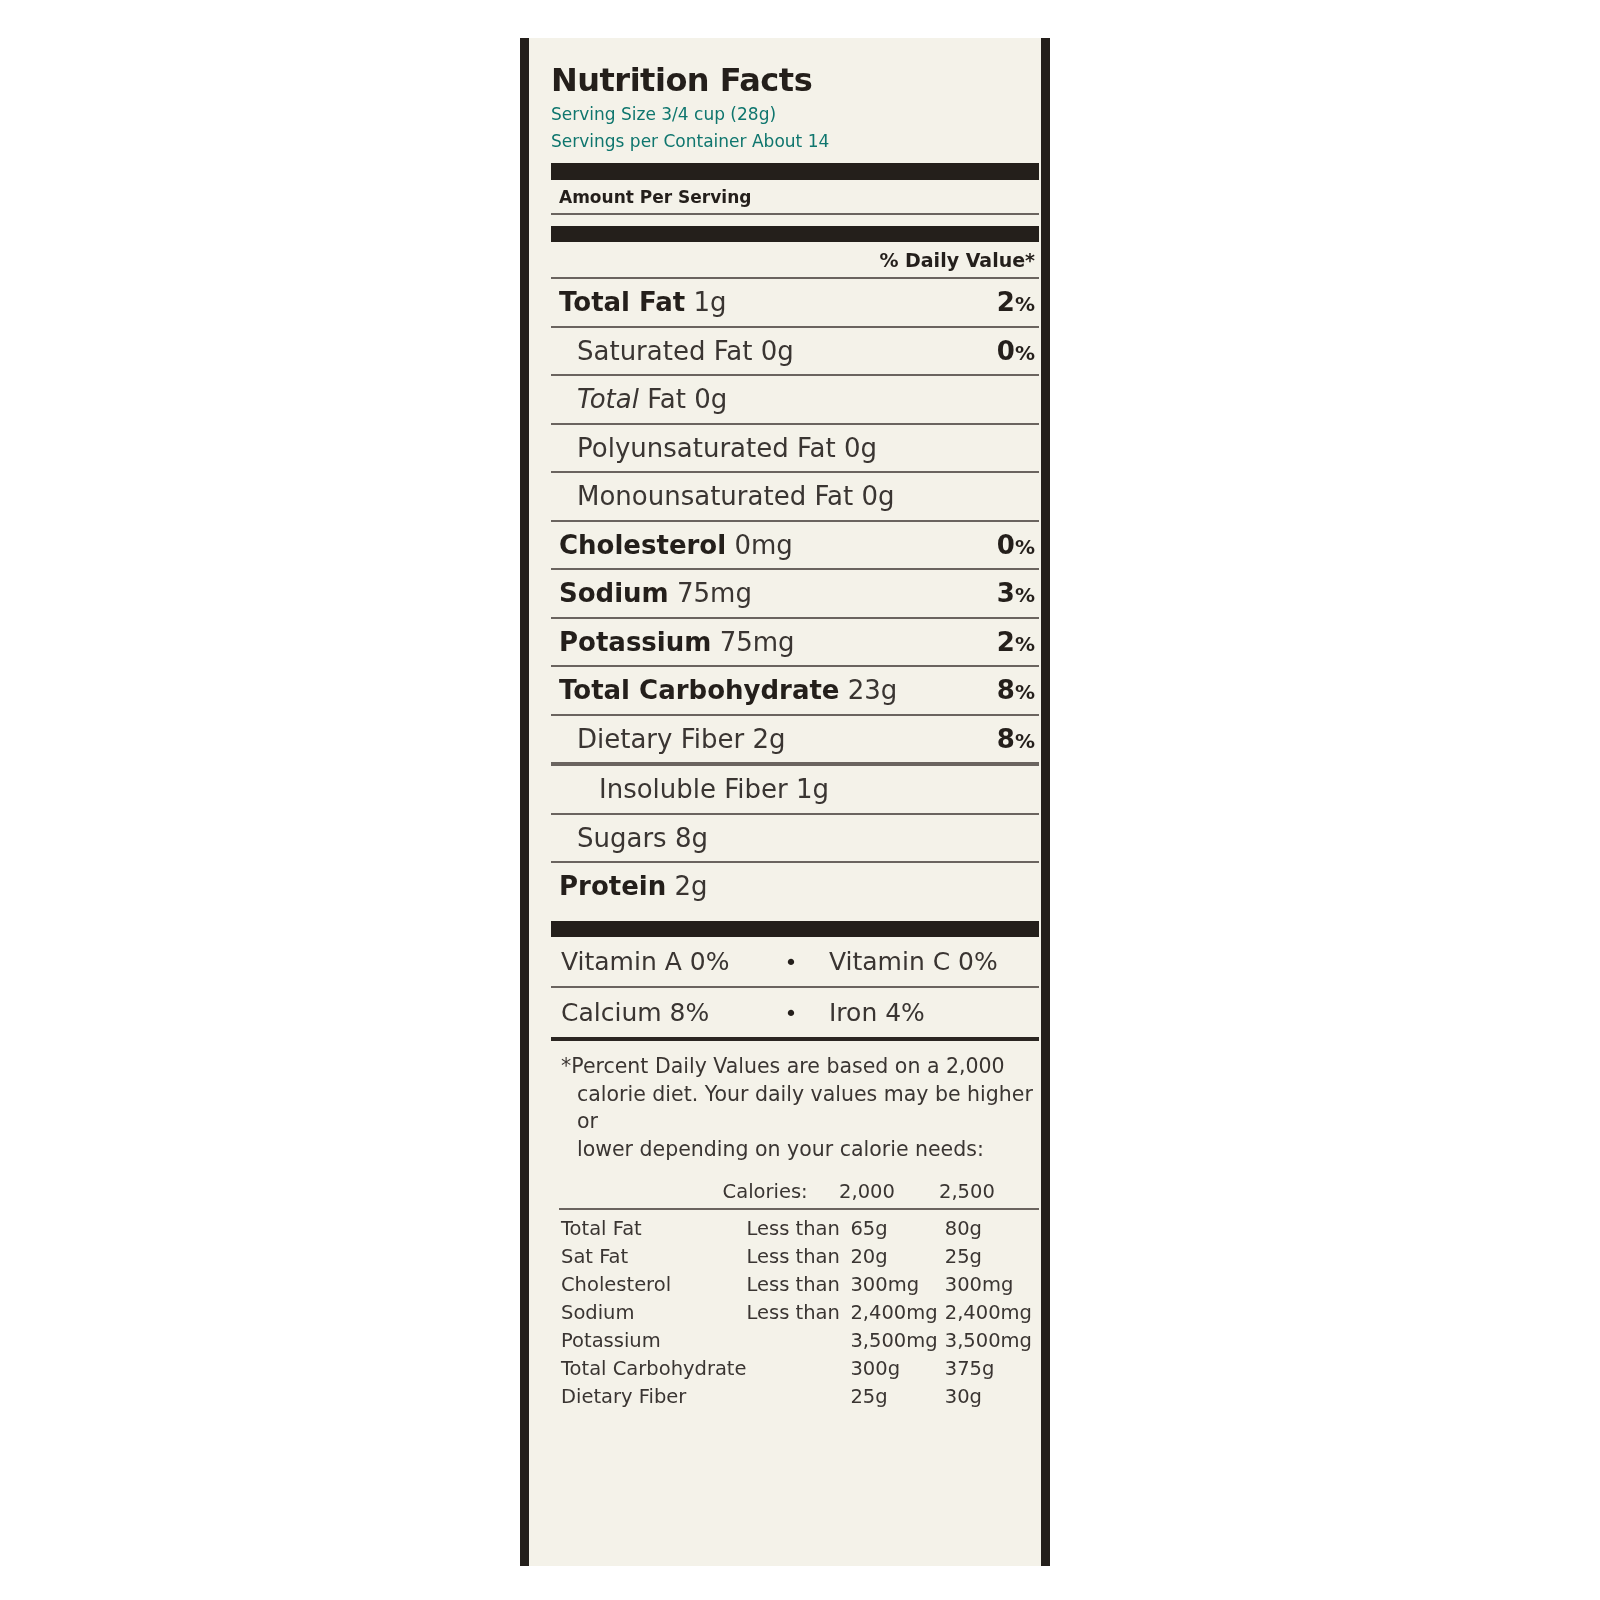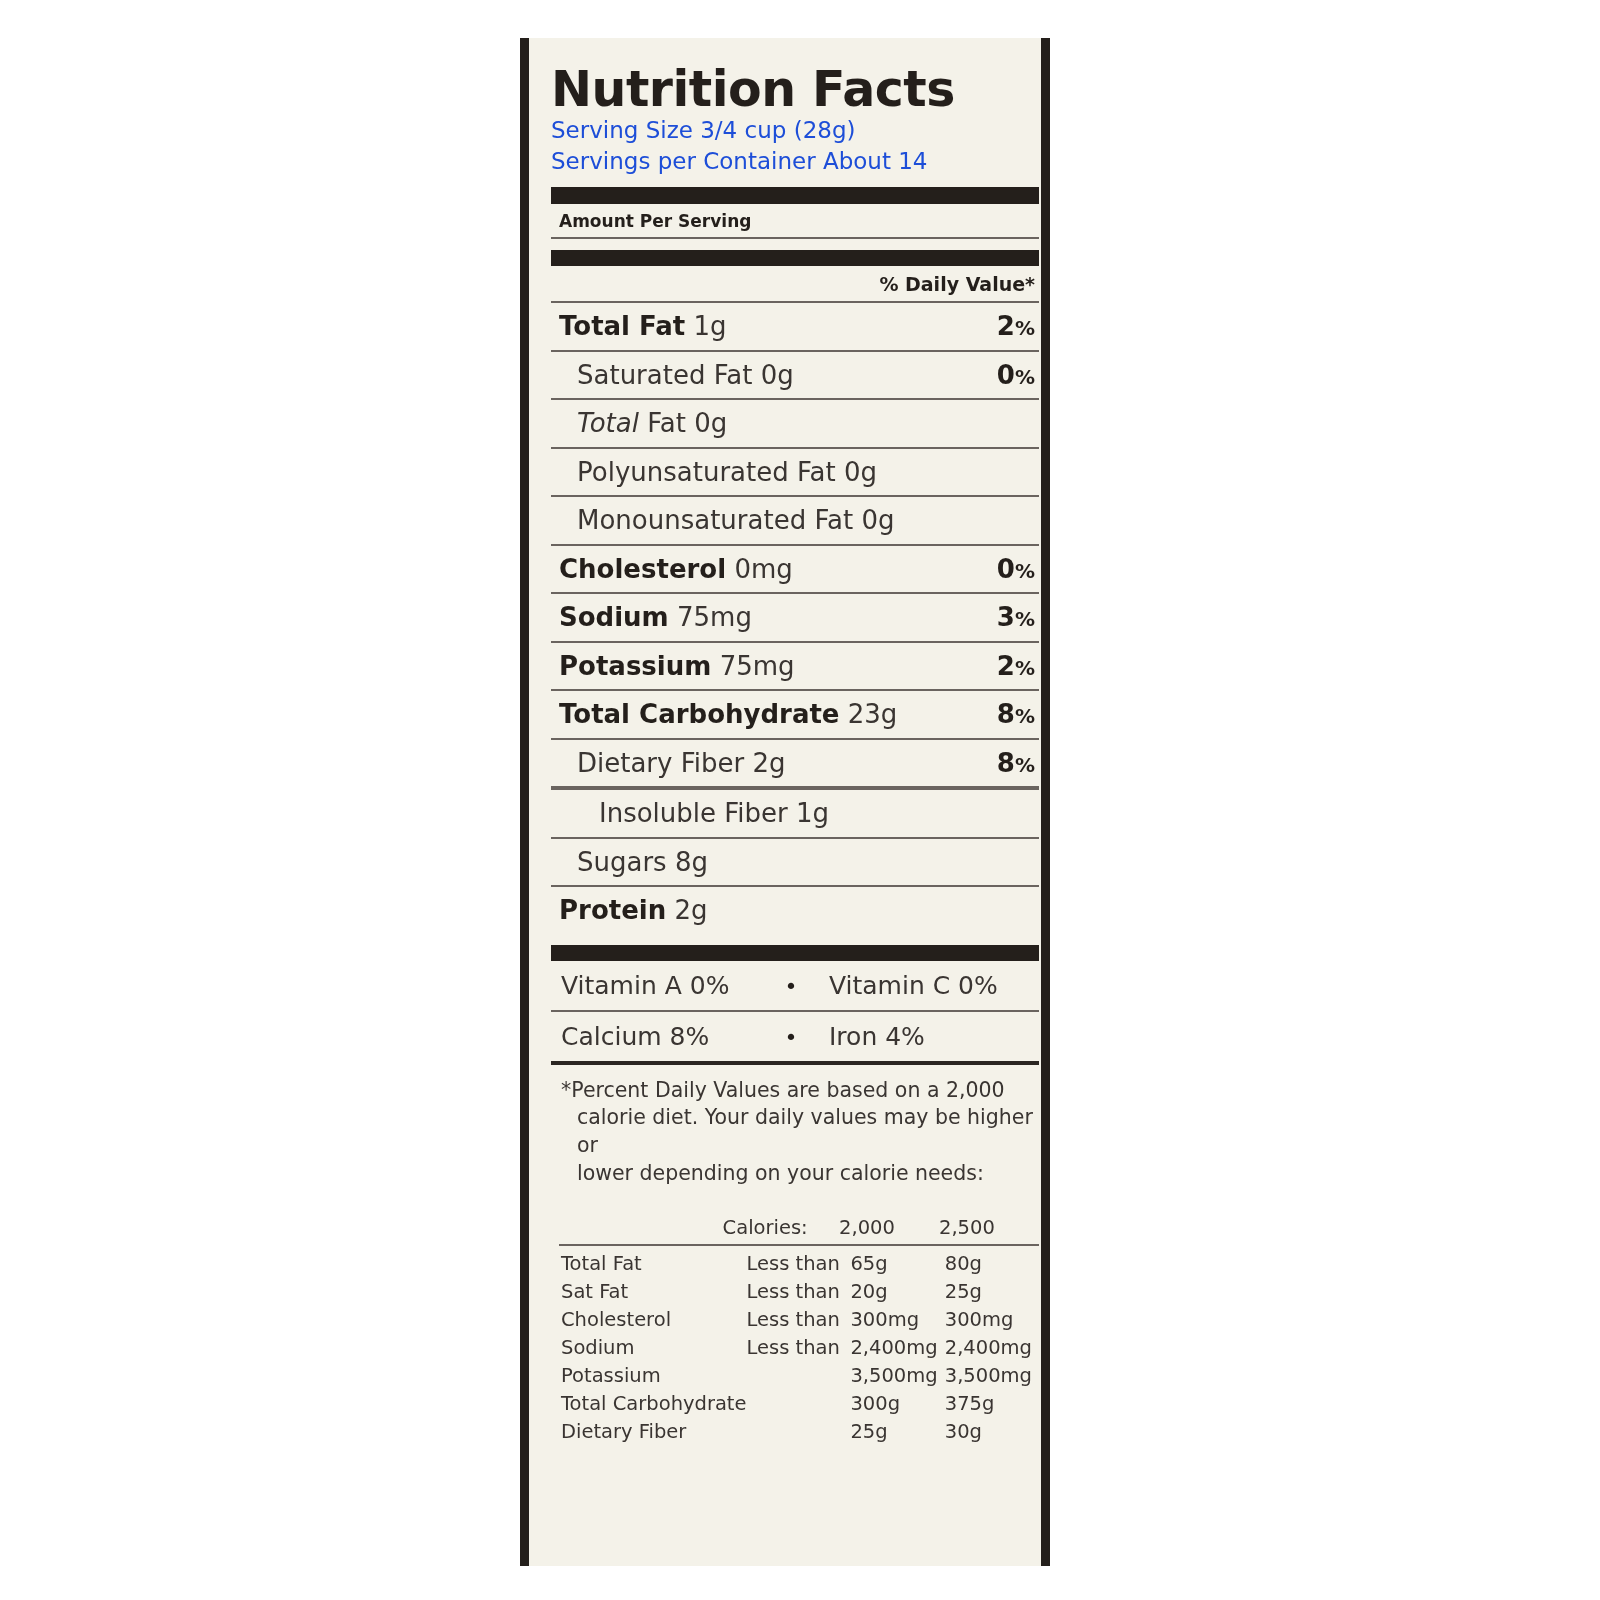"Nutrition Facts" .nf-title { font-size: 49px -> 32px }
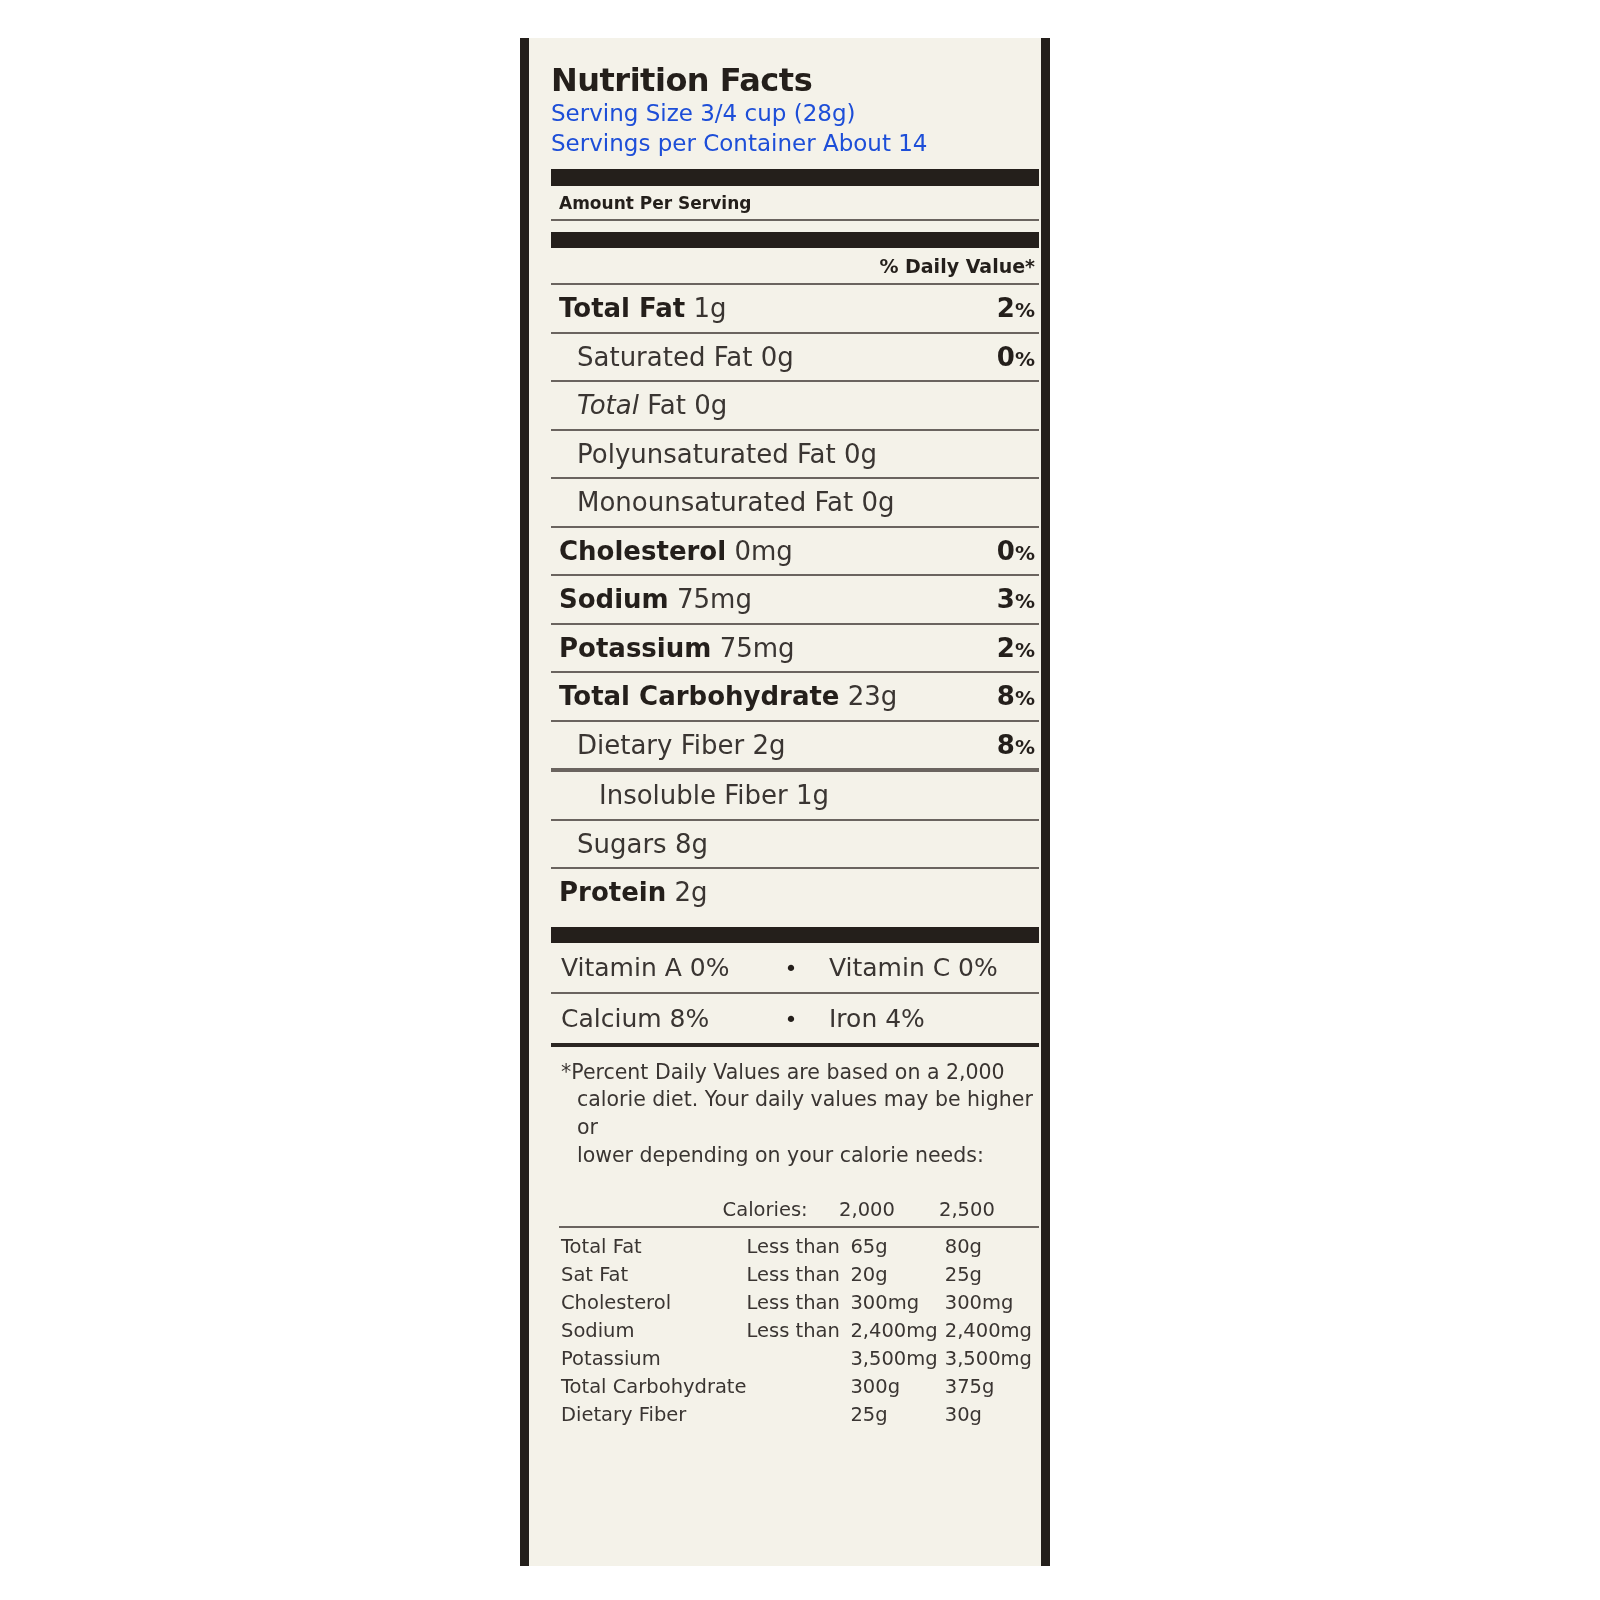"Serving Size 3/4 cup (28g)" .serving-line { color: #1d4ed8 -> #0f766e; font-size: 23px -> 17px; margin-top: none -> 5px }
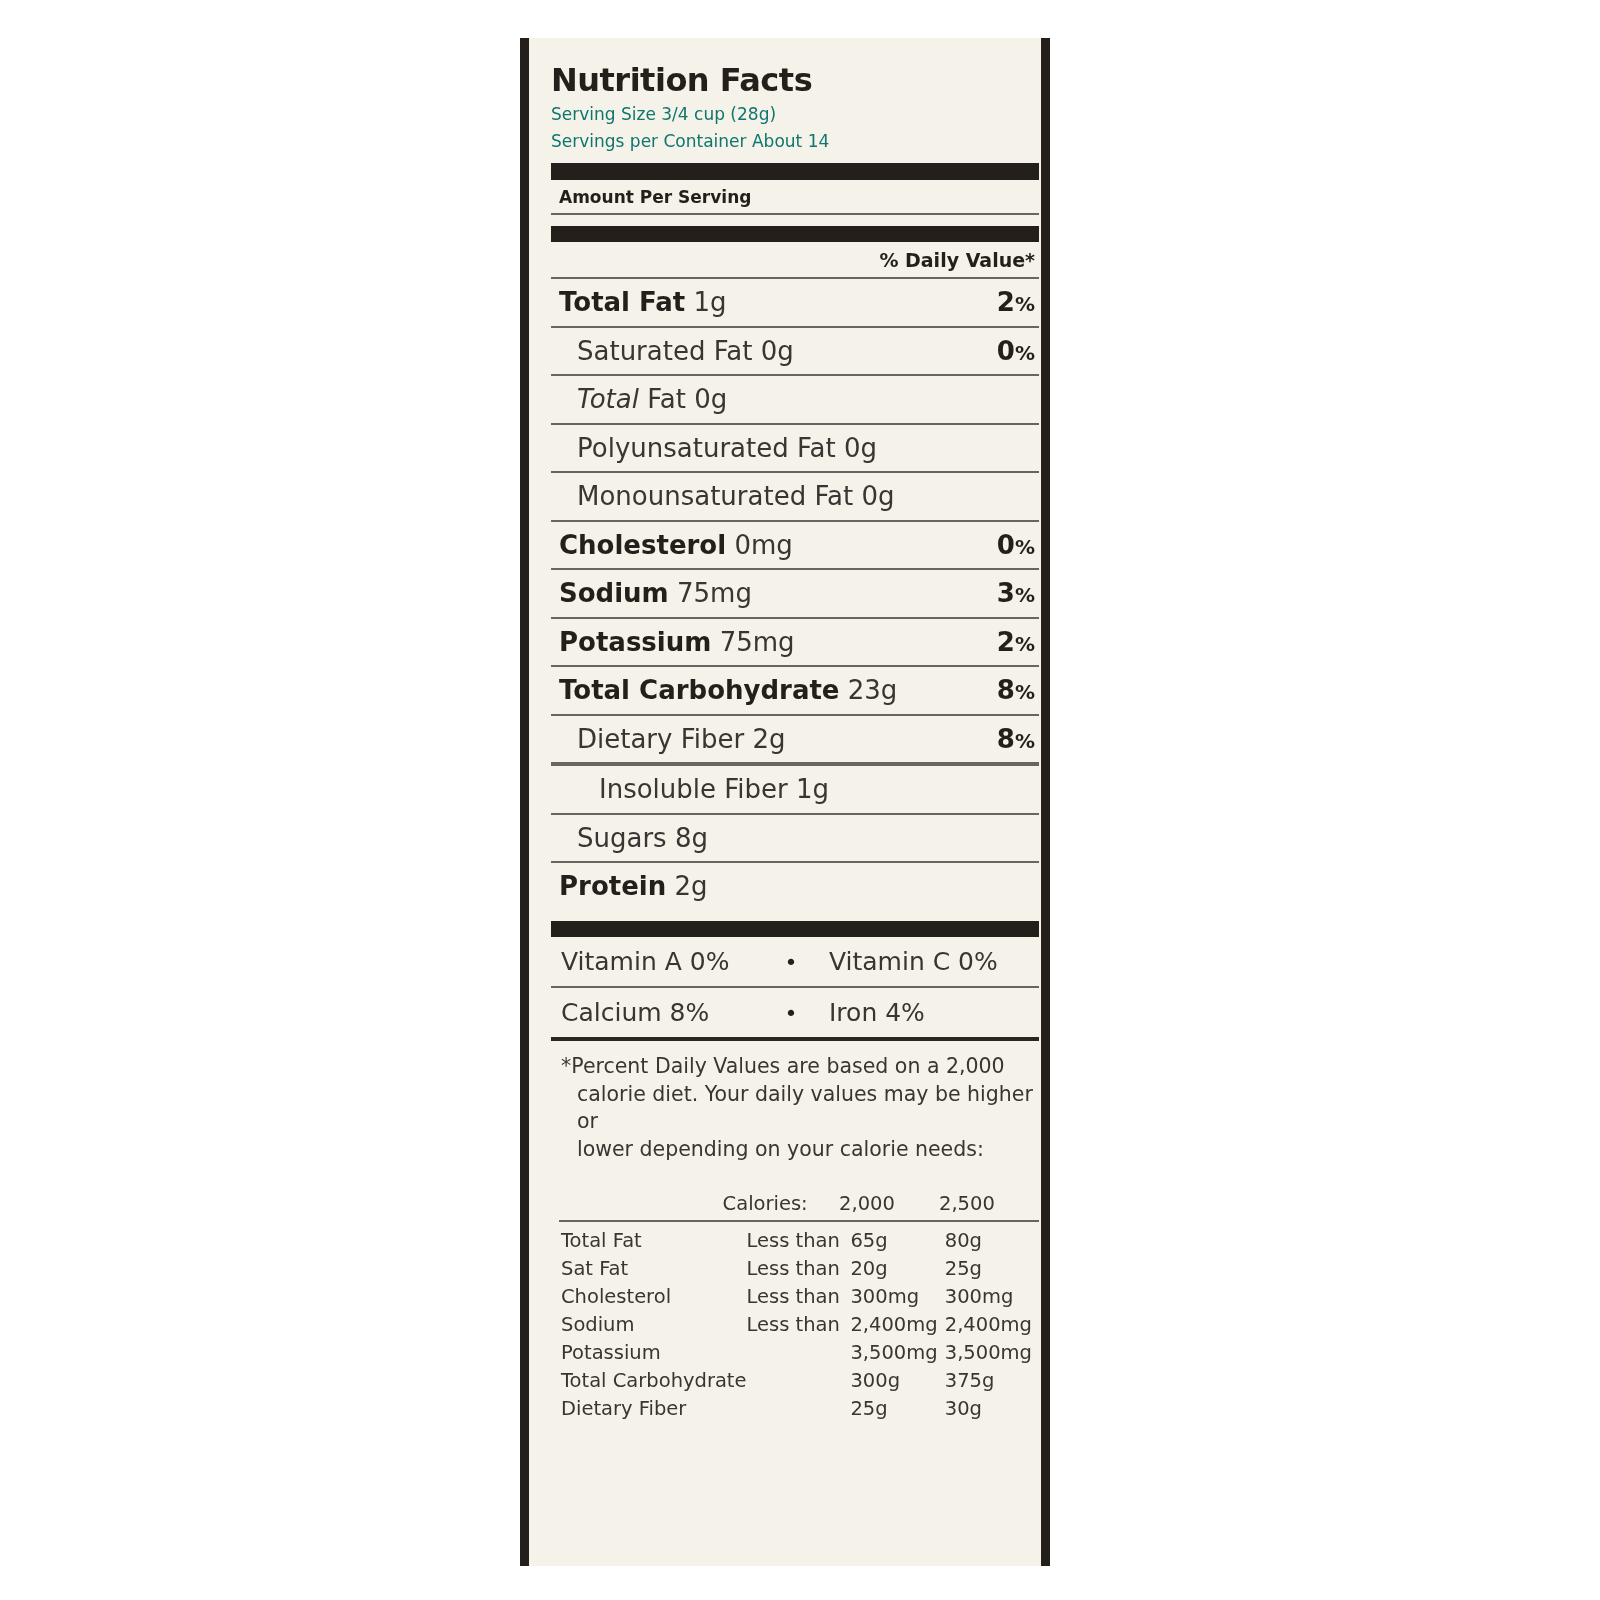"Calories:" table.dvtable { margin-top: 20px -> 8px }
